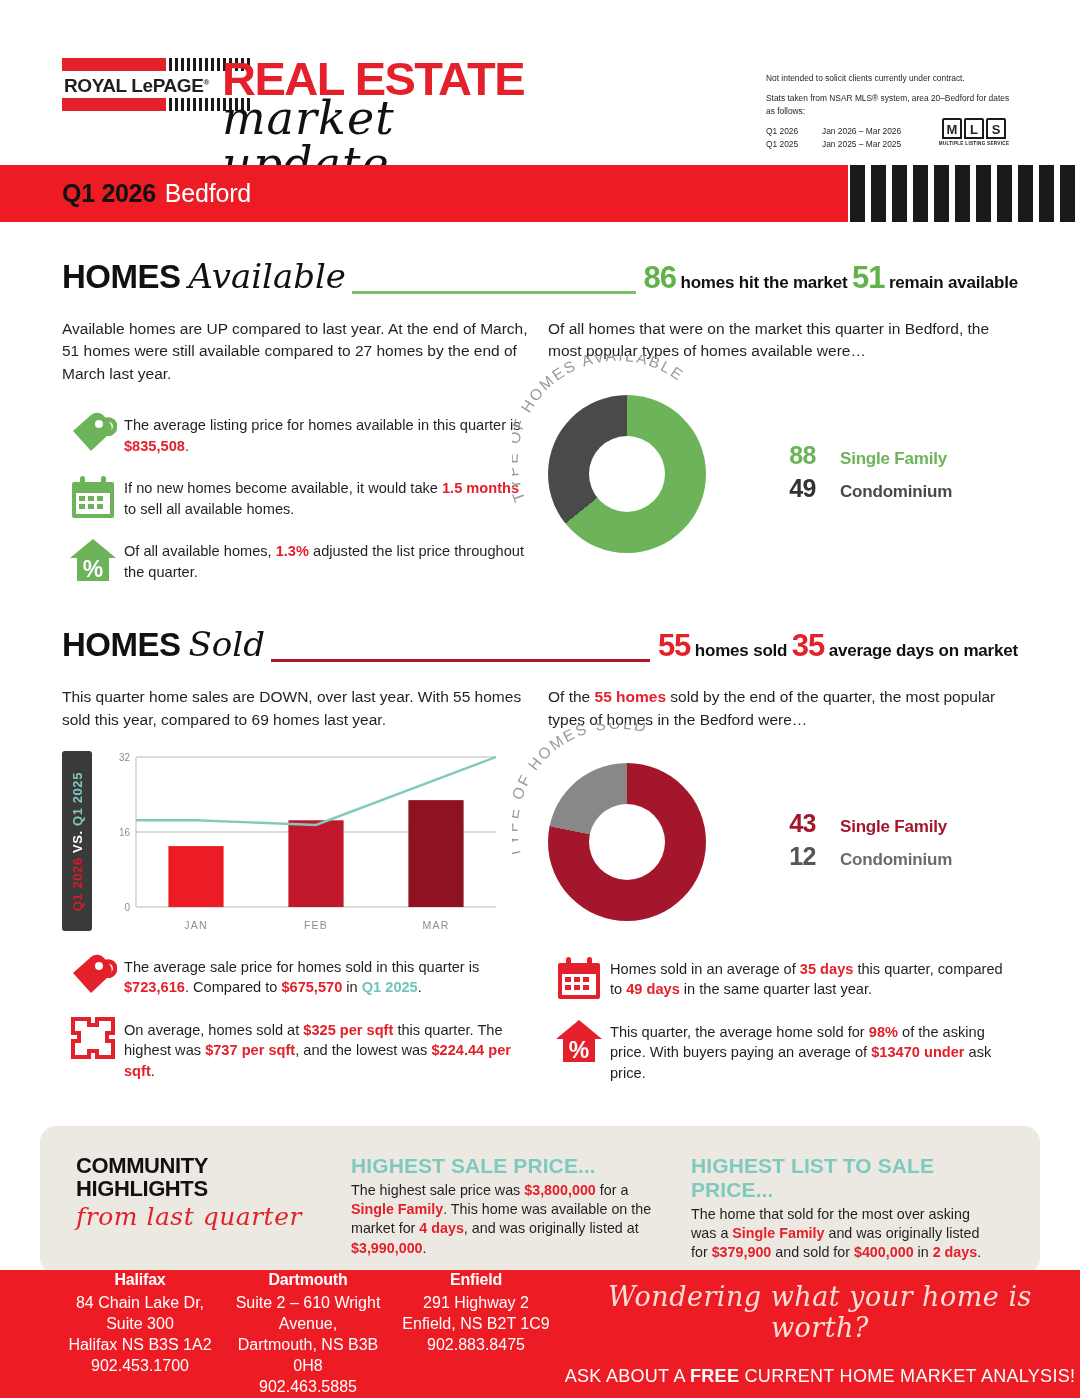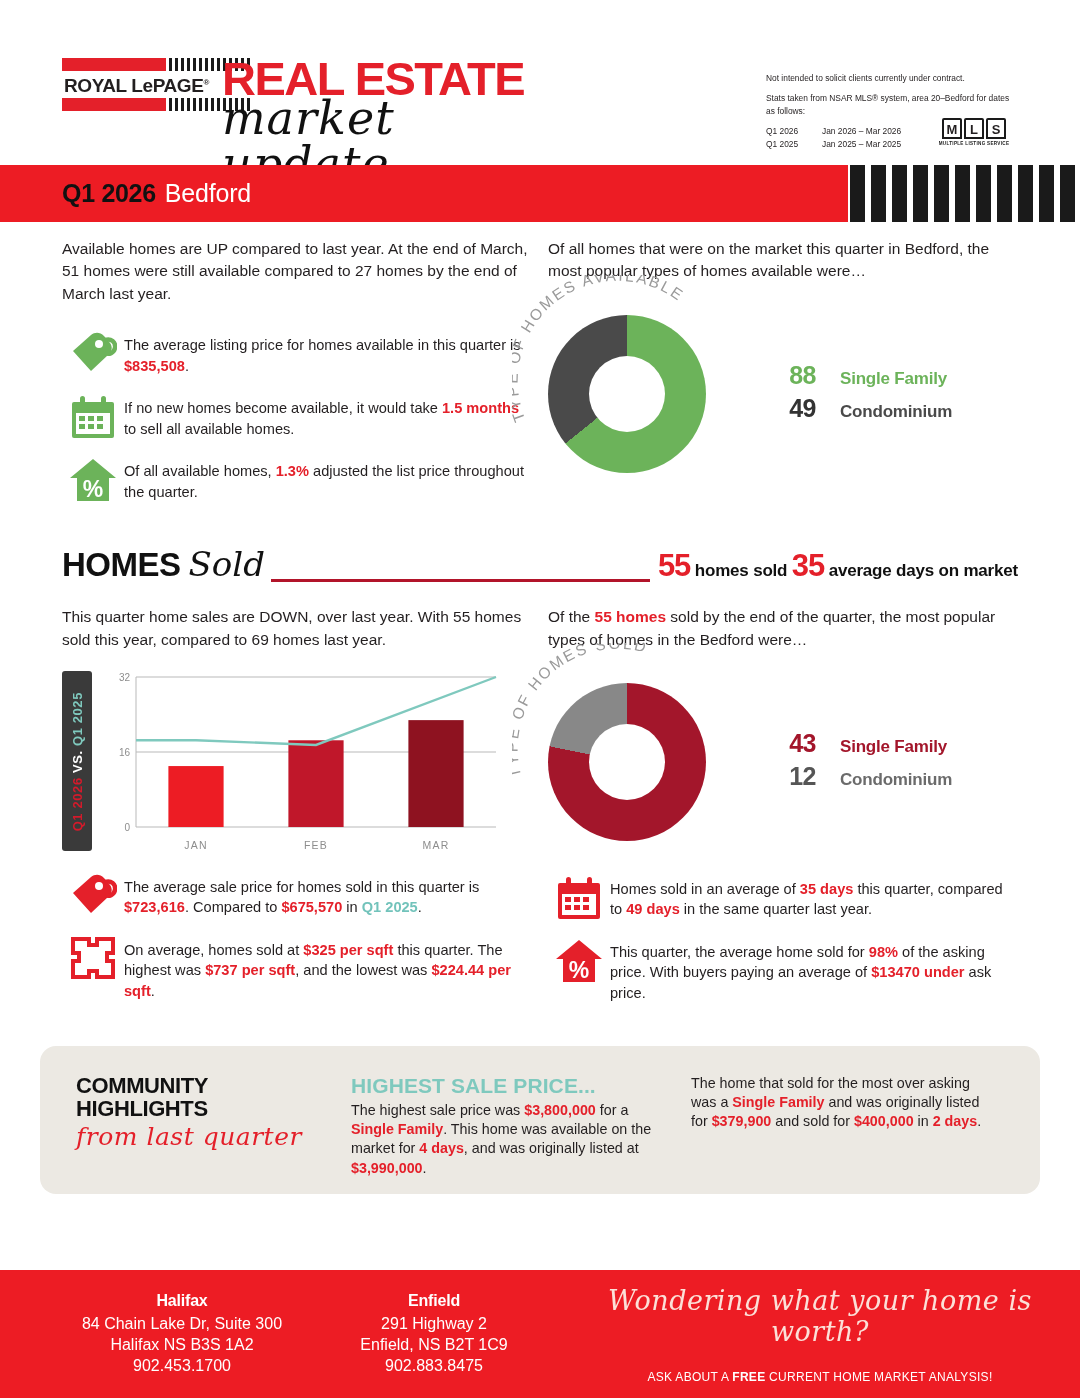"HOMES Available" div.sec-head { html: none -> <div> <div></div> <span>HOMES</span><span>Available</span> <span> <span>86</span> <span>homes hit the market</span> <span>51</span> <span>remain available</span> </span> </div> }
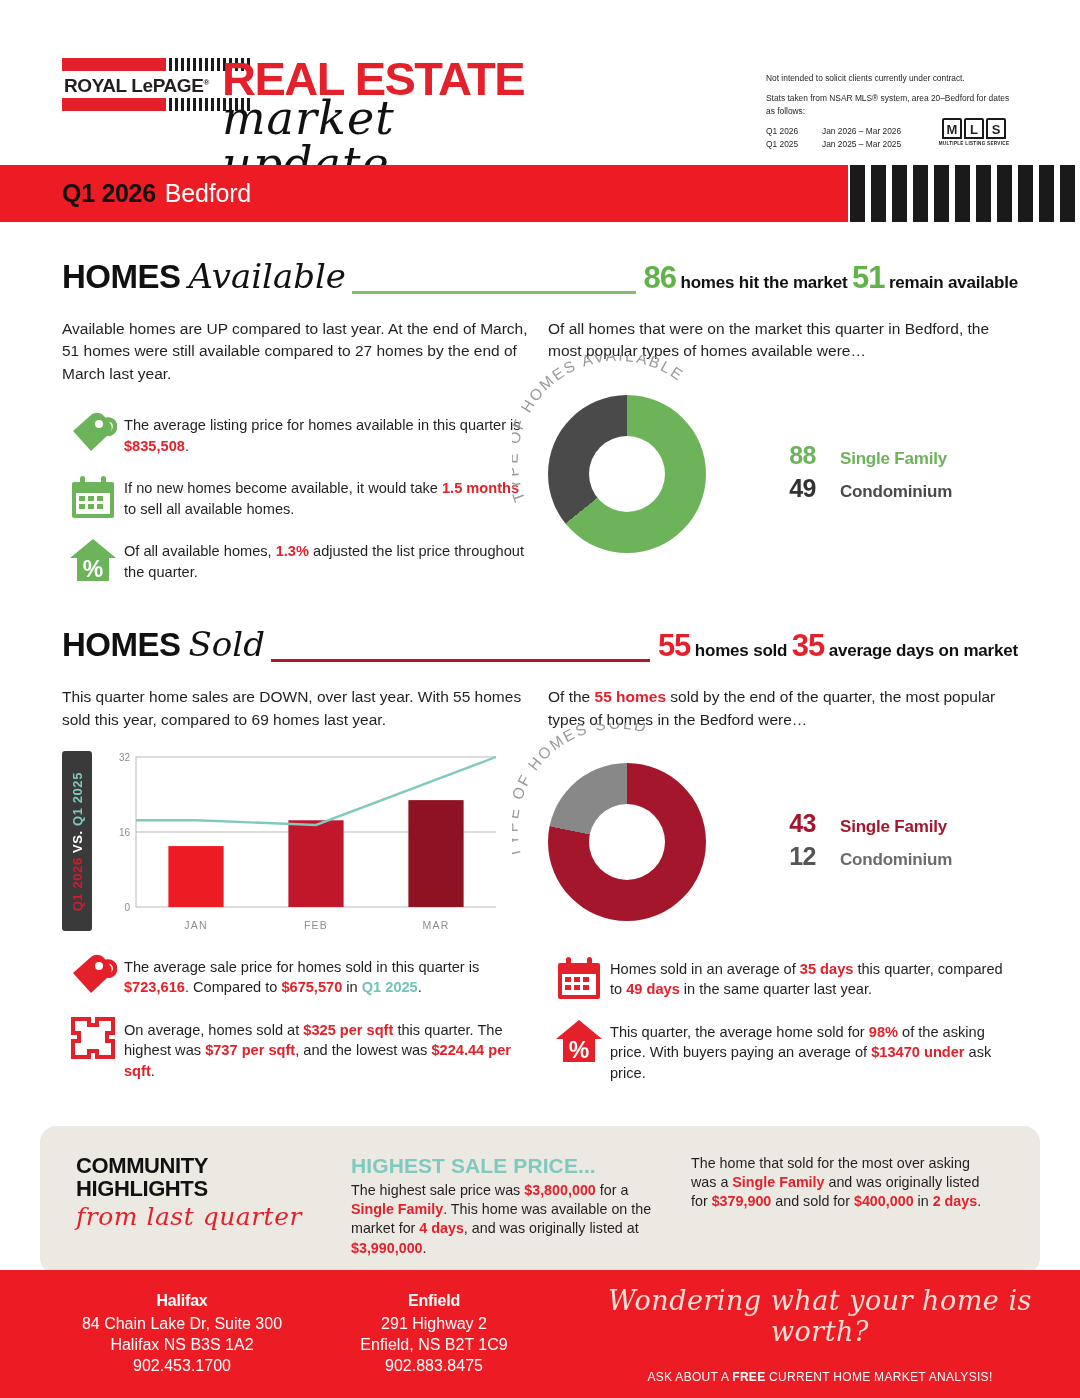"HIGHEST LIST TO SALE PRICE..." div.ch-head { html: none -> <div>HIGHEST LIST TO SALE PRICE...</div> }
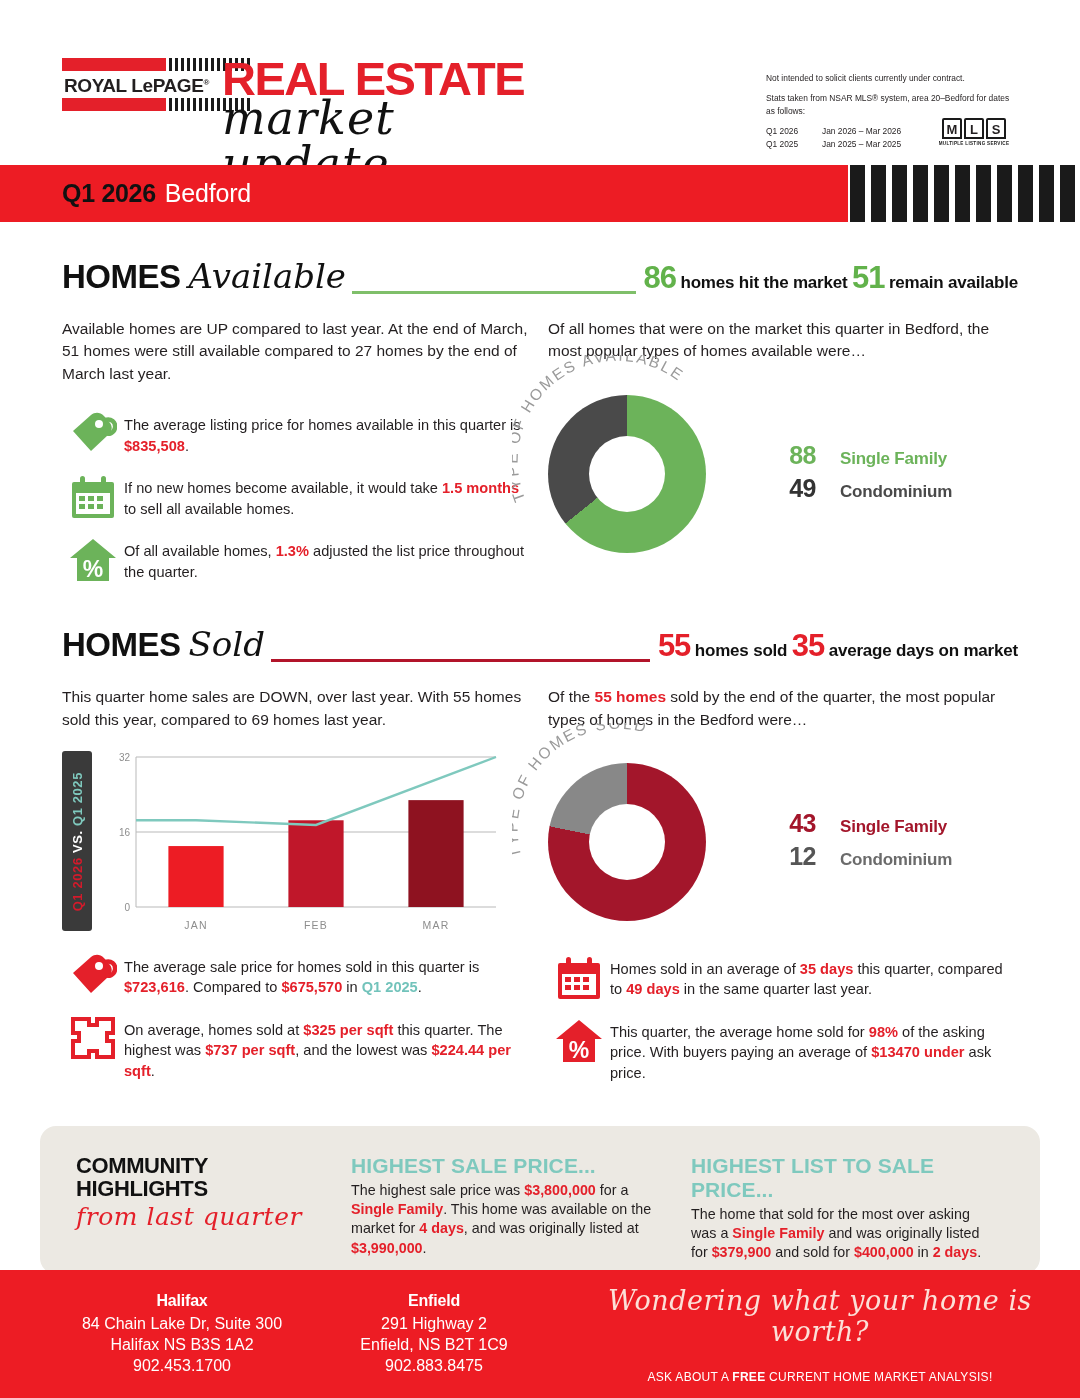"Dartmouth" div.office { html: none -> <div> <h4>Dartmouth</h4> <p>Suite 2 – 610 Wright Avenue,</p> <p>Dartmouth, NS B3B 0H8</p> <p>902.463.5885</p> </div> }
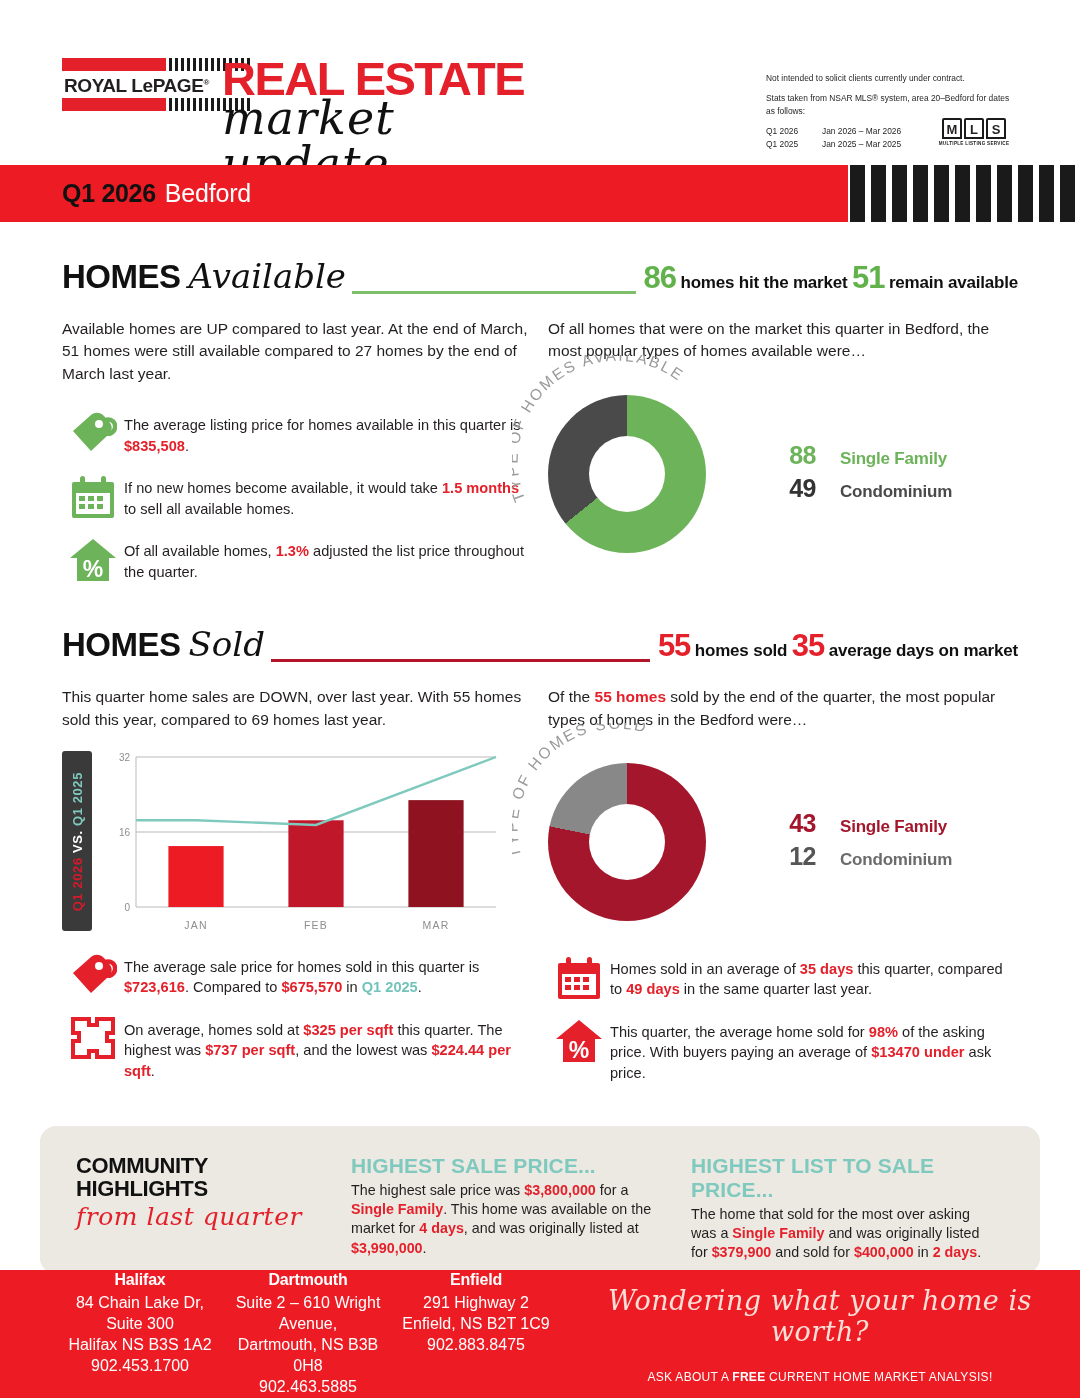"ASK ABOUT A FREE CURRENT" .cta-sub { font-size: 12px -> 18px }
